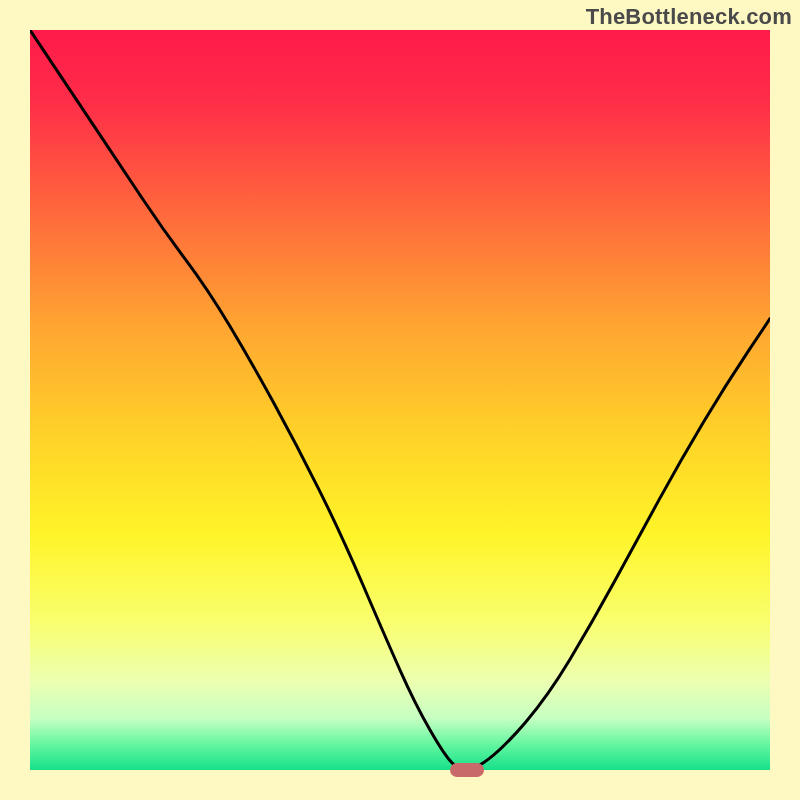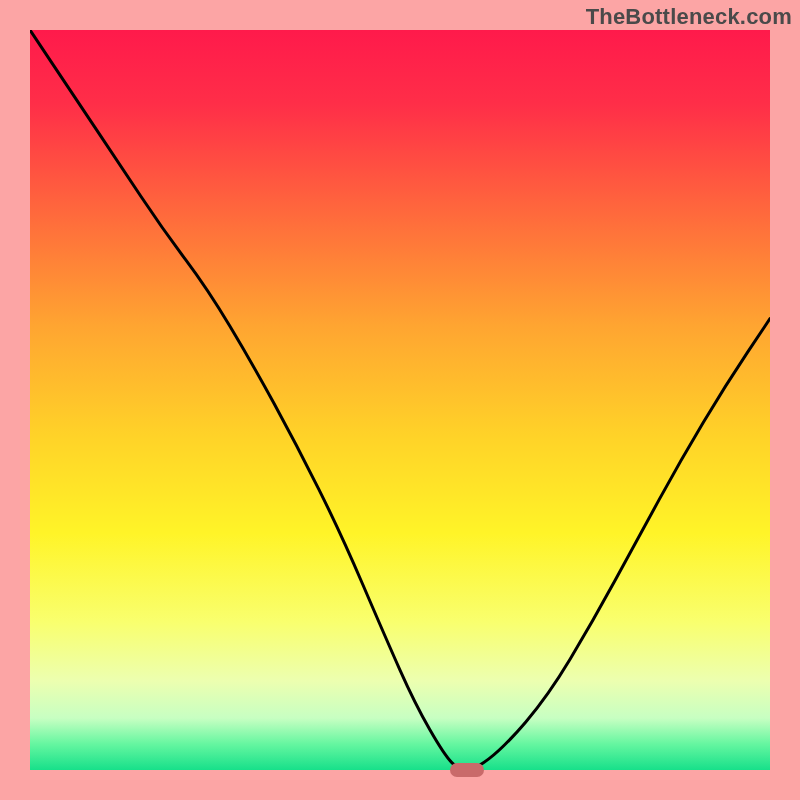"TheBottleneck.com" .frame { background: #fca5a5 -> #fef9c3 }
